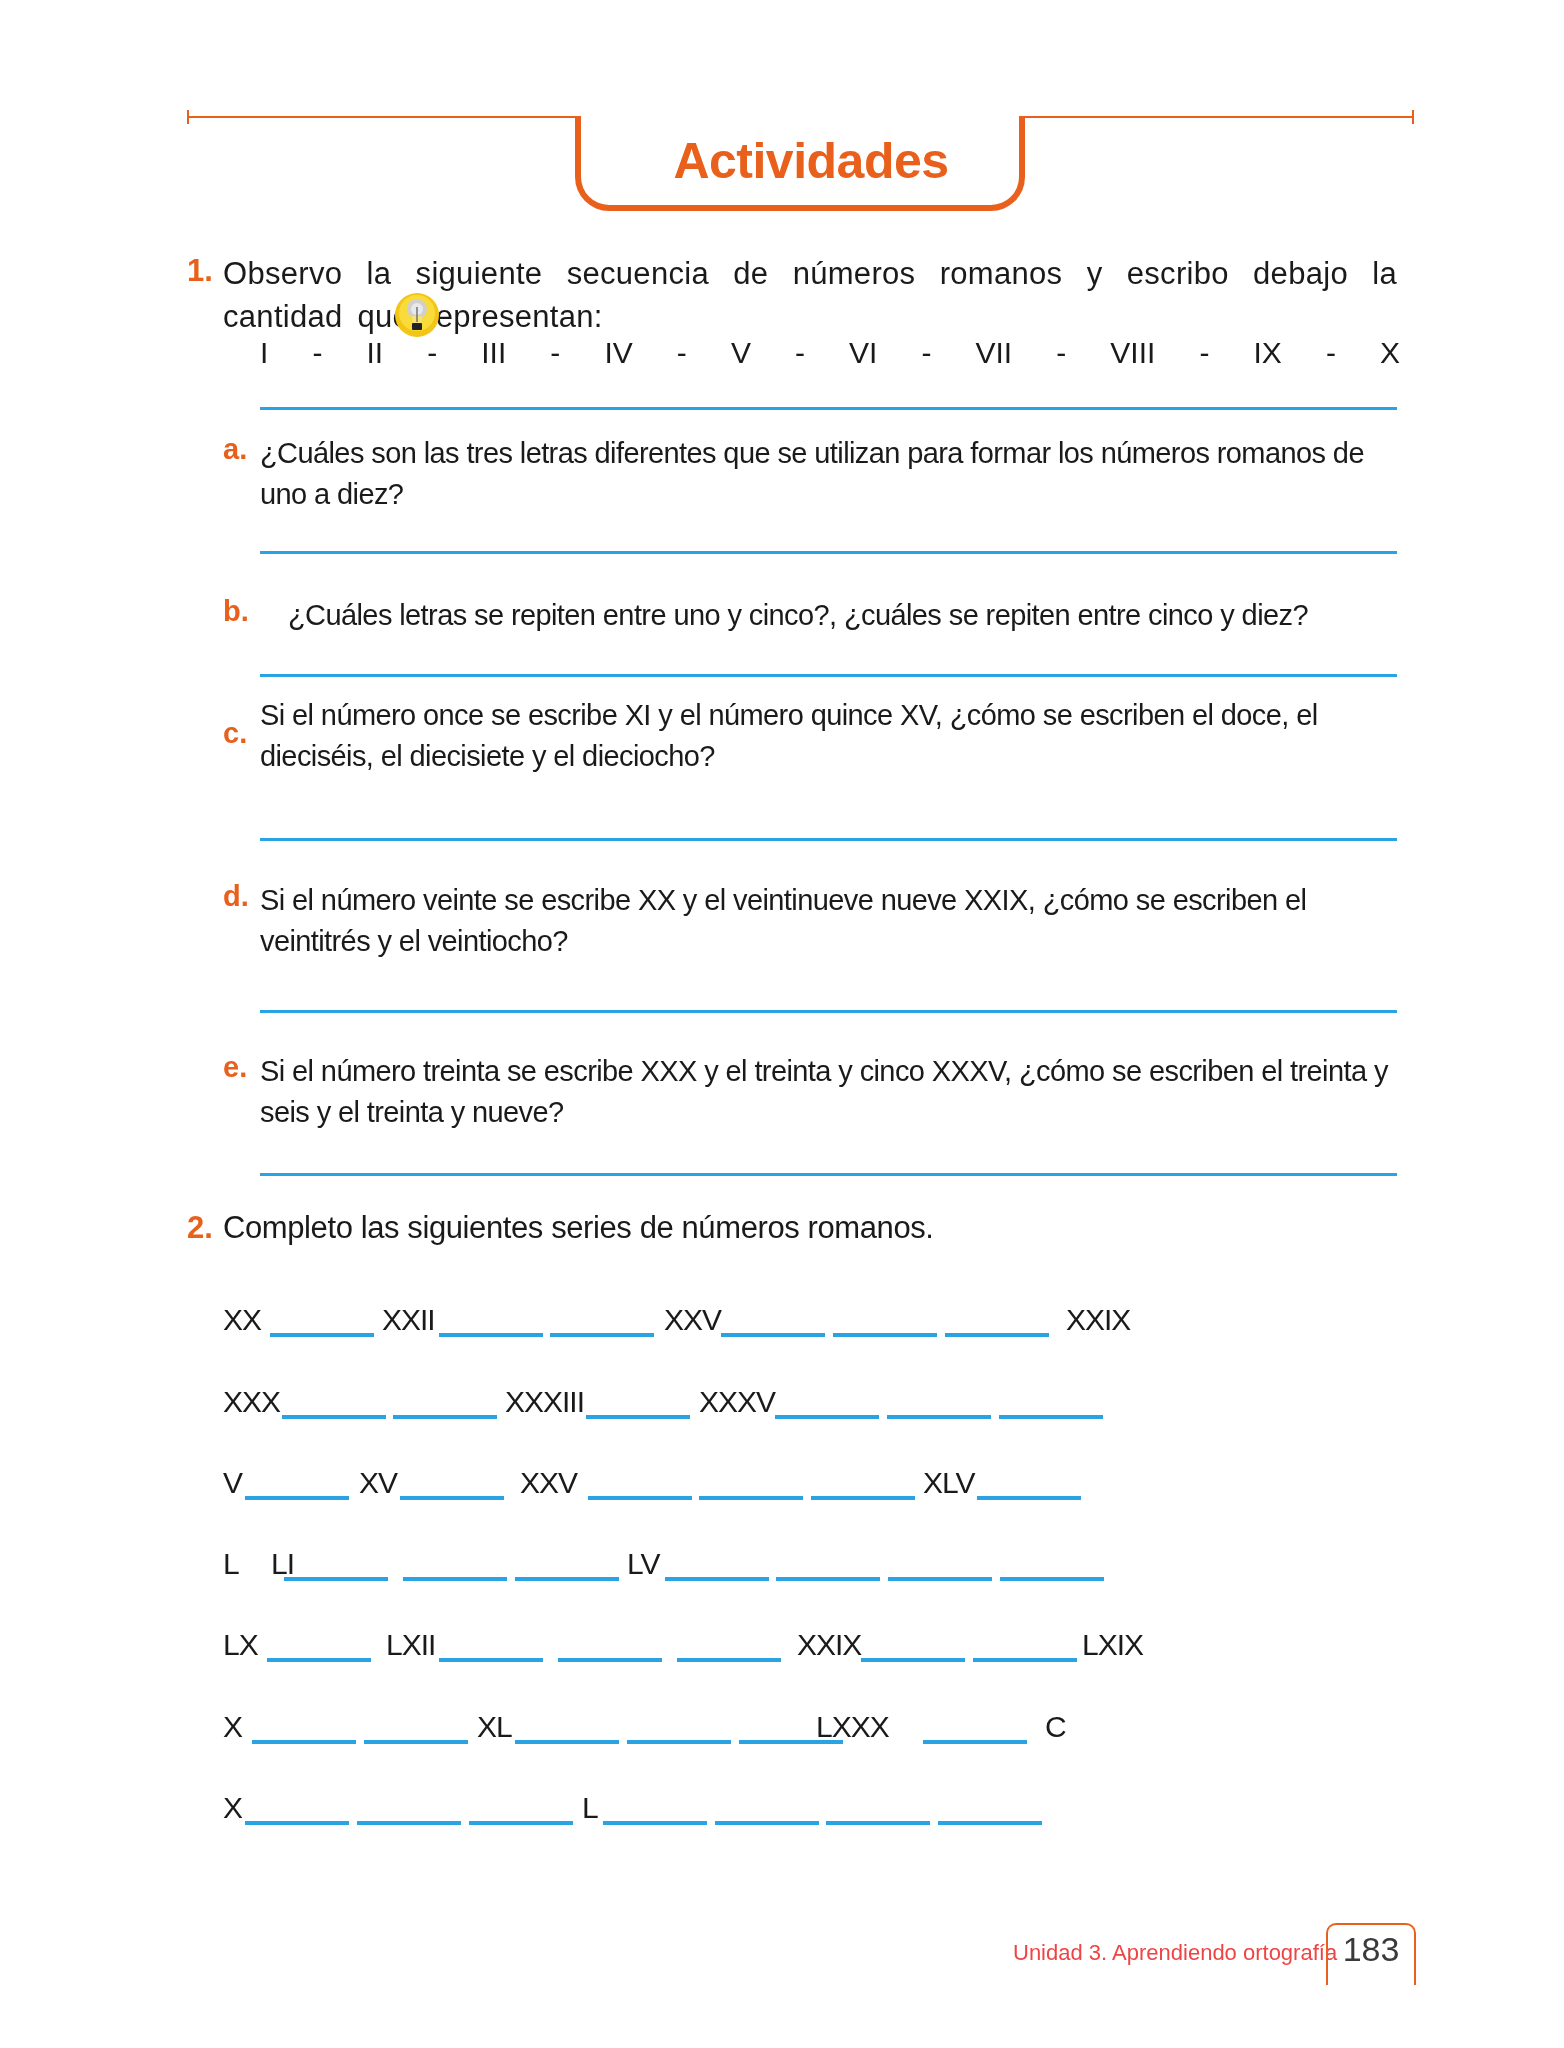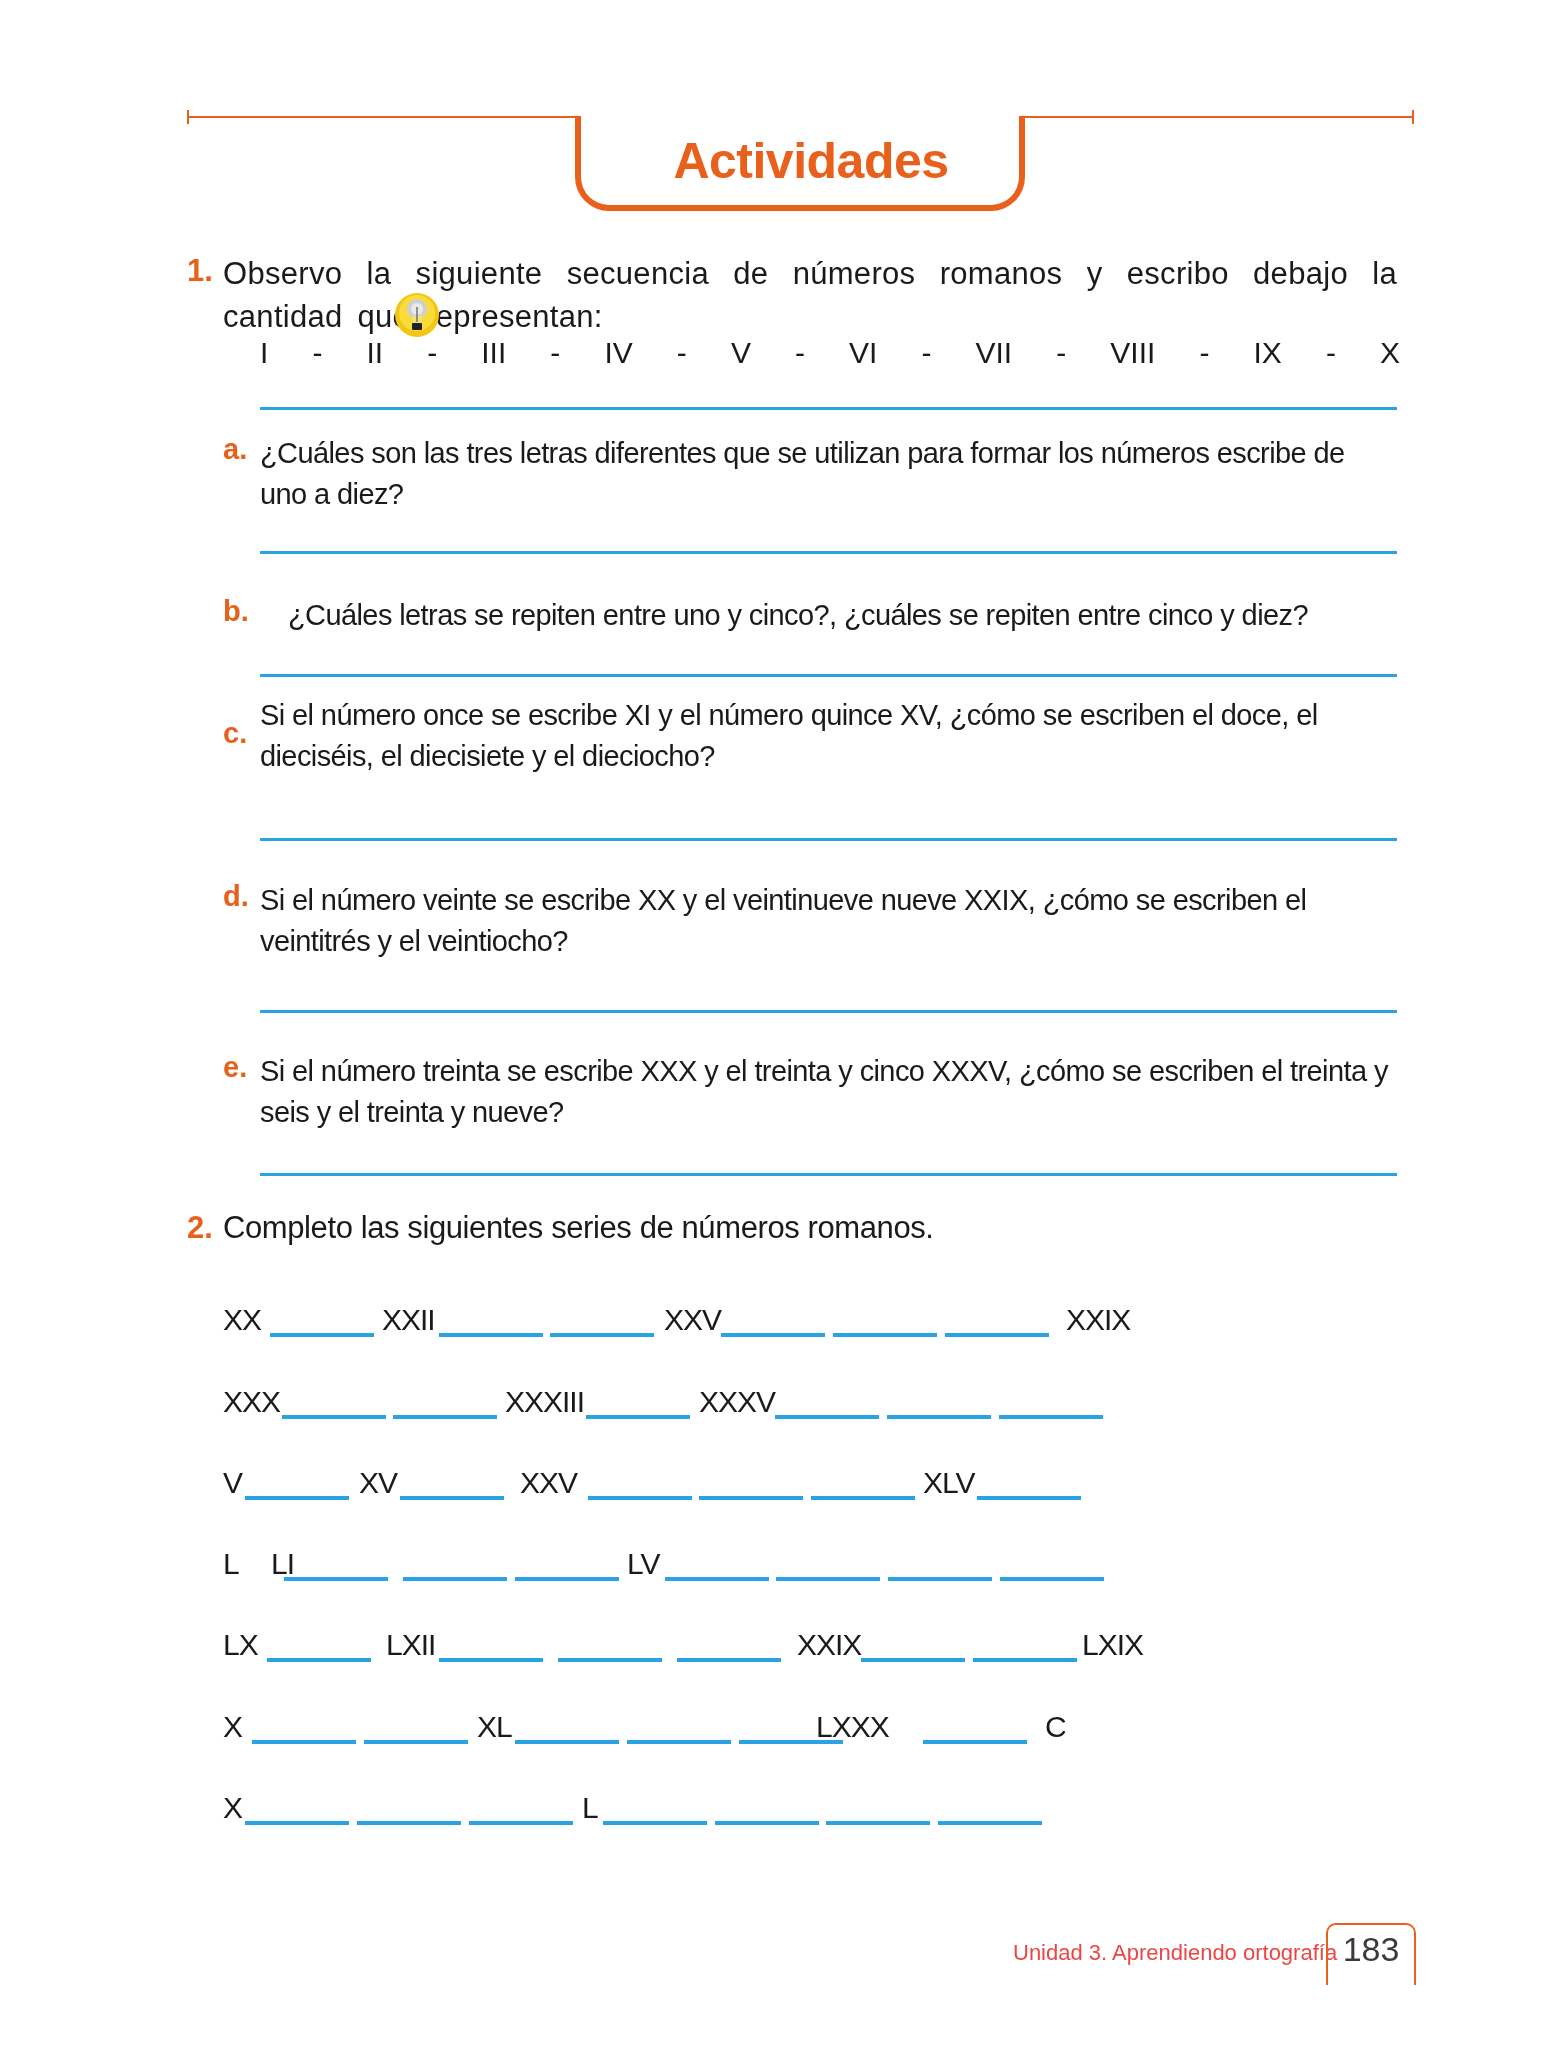"¿Cuáles son las tres letras" div.abs { text: escribe -> romanos }
